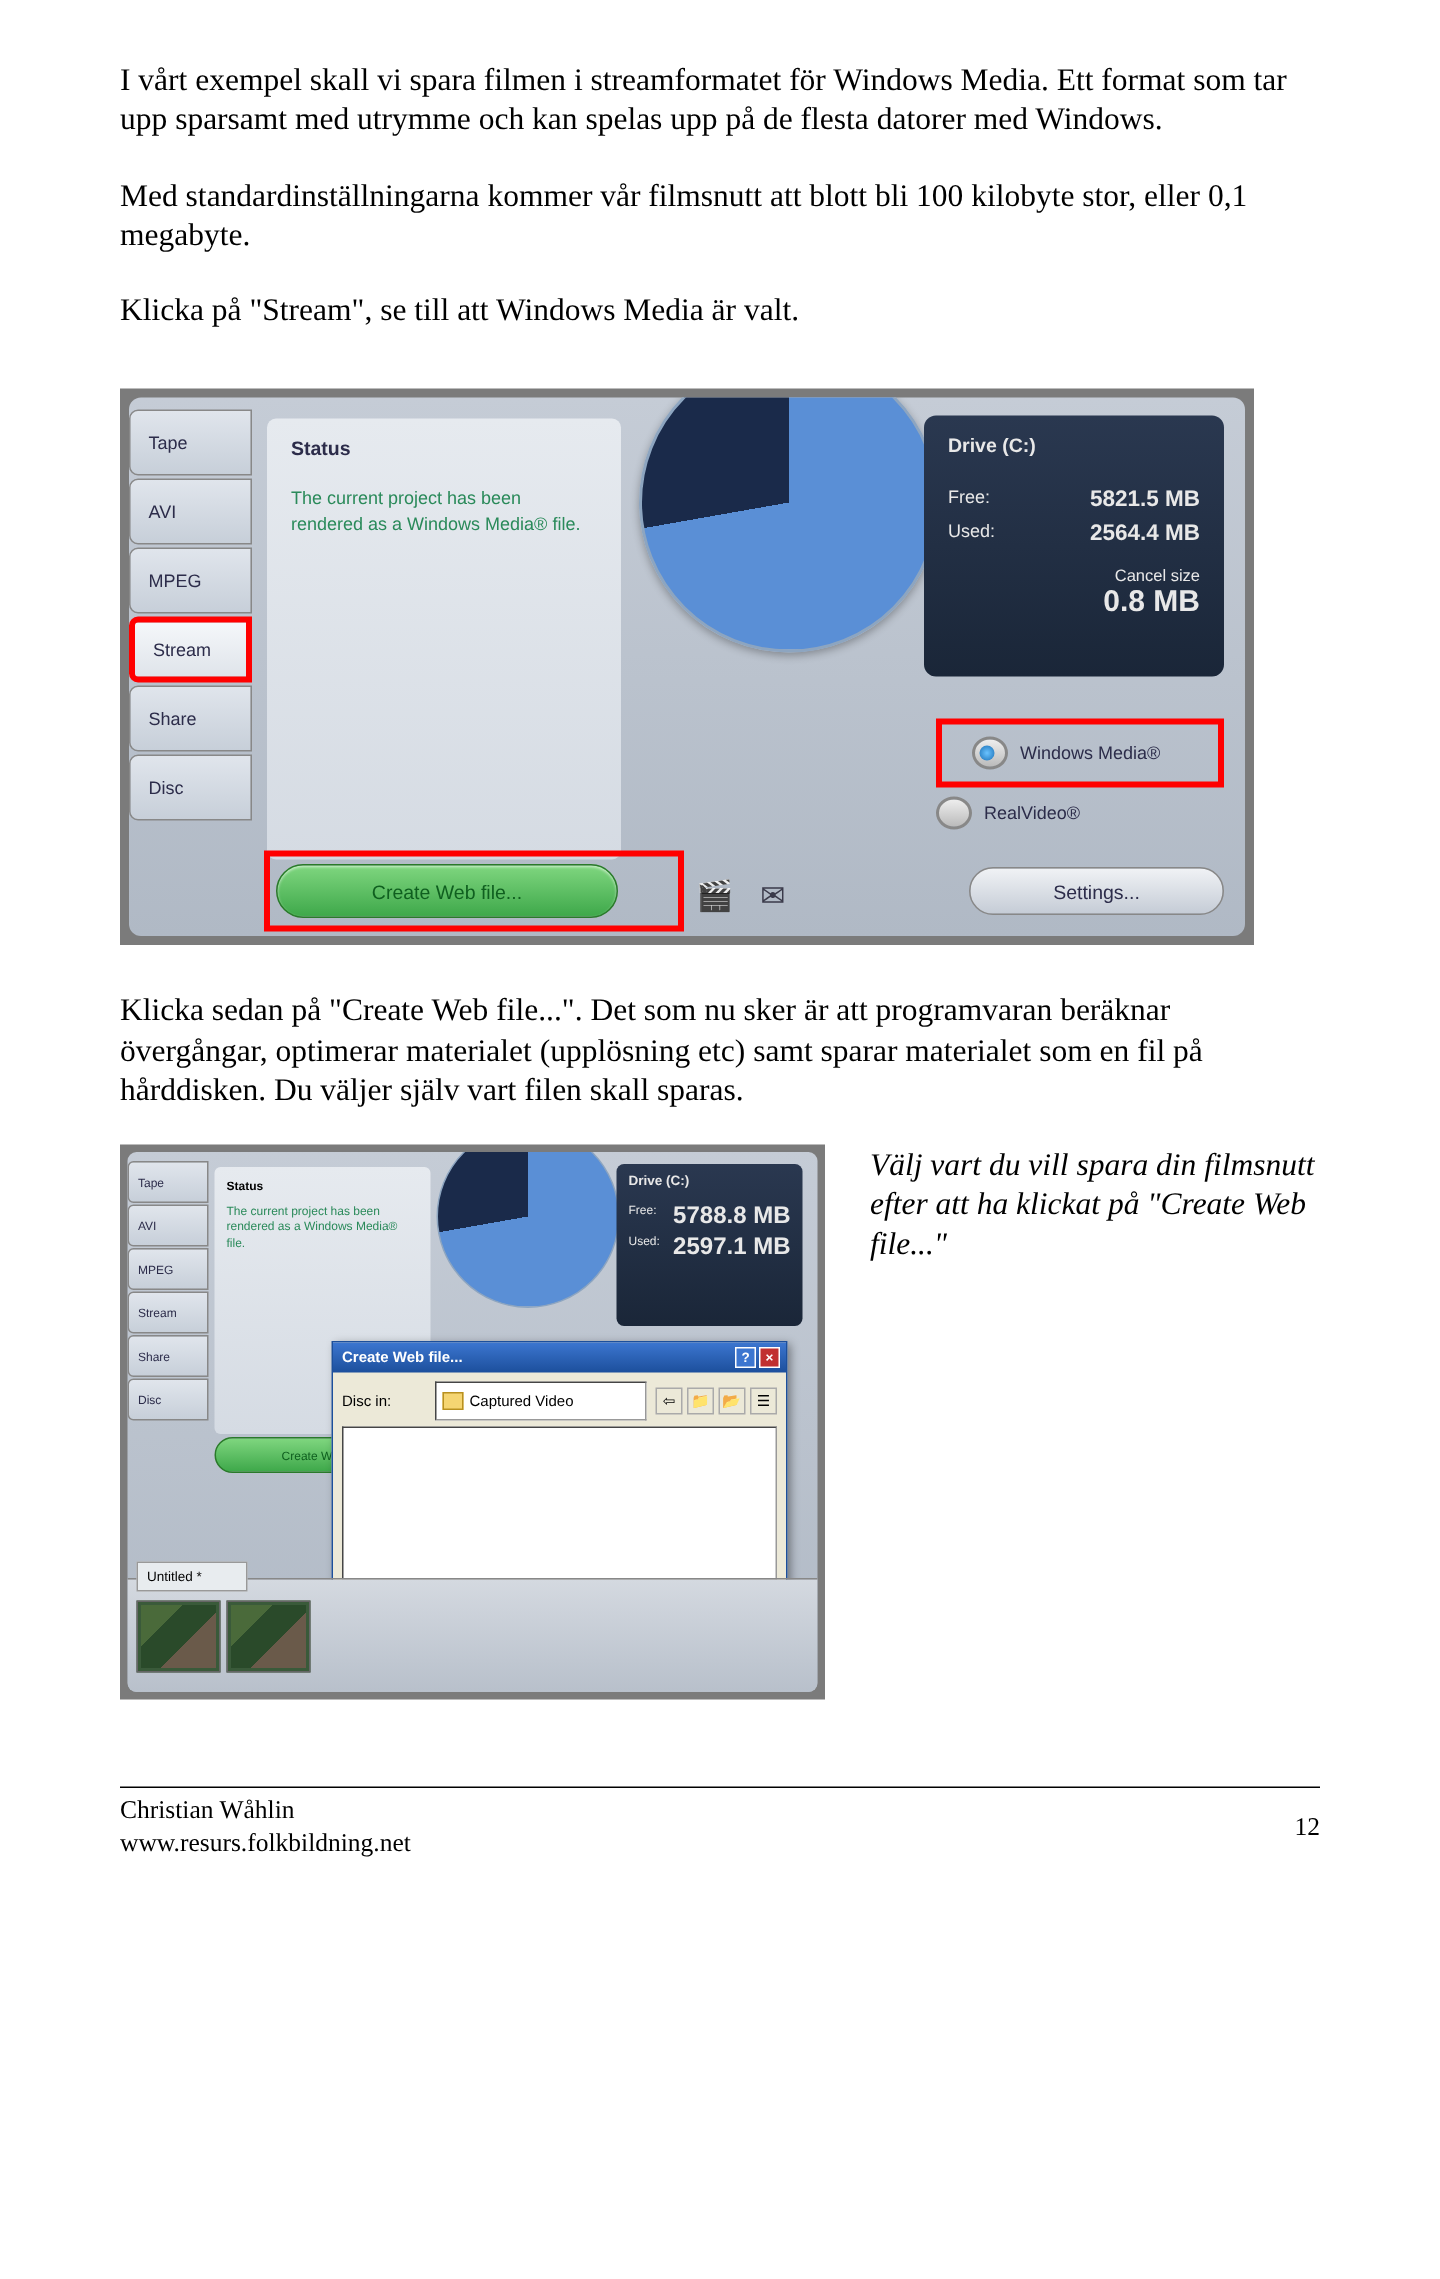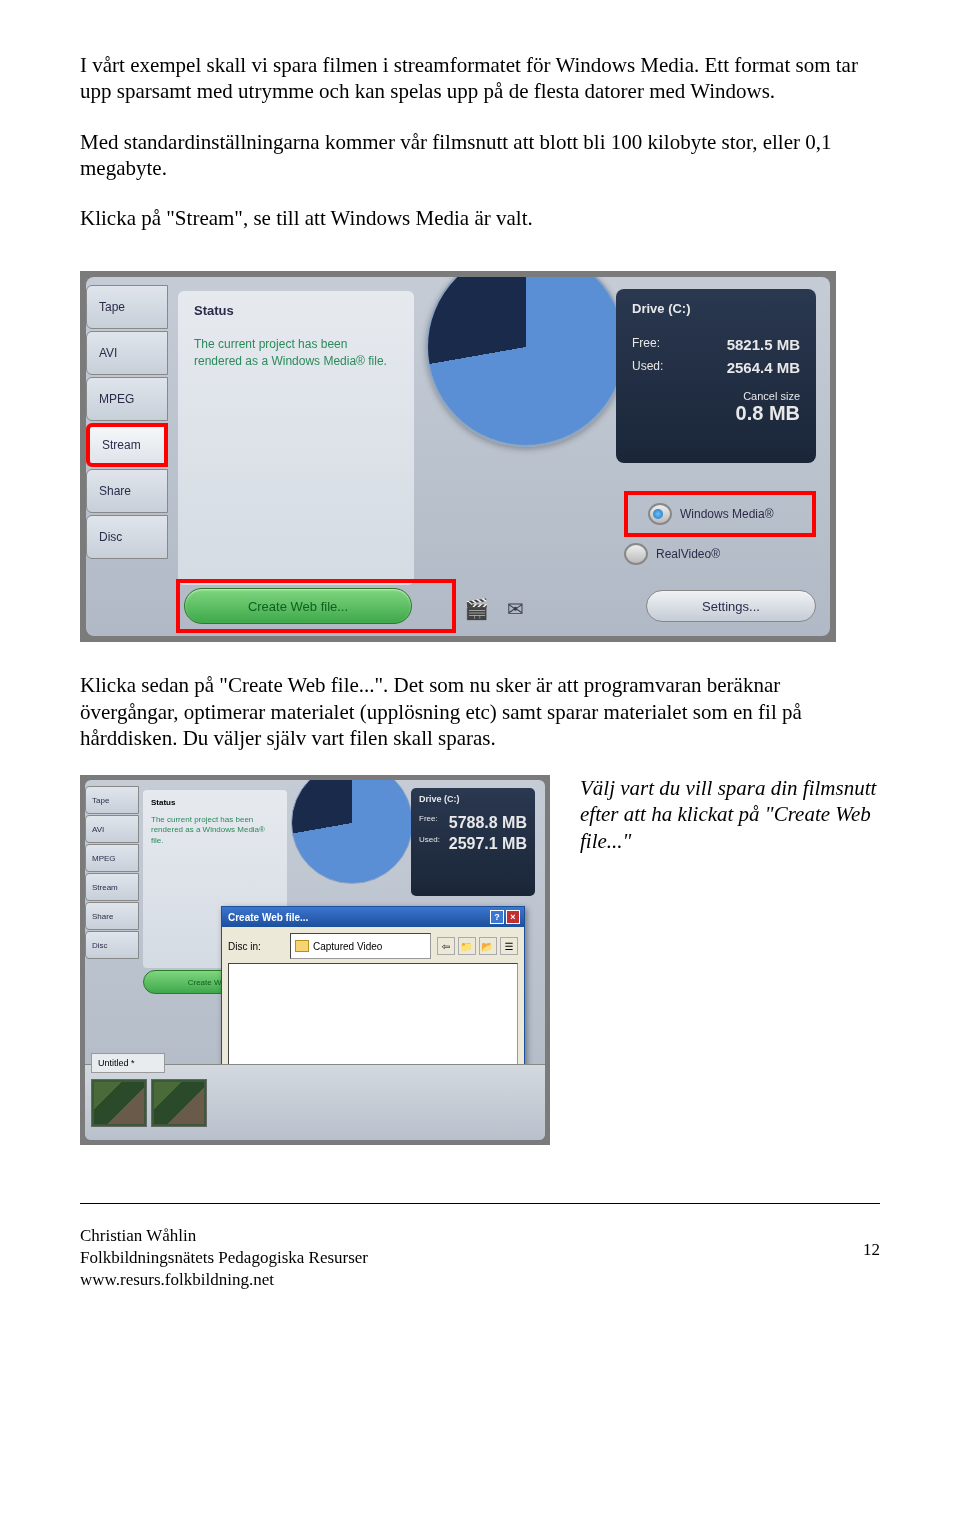"I vårt exempel skall vi" .para { margin-top: 12px -> none }
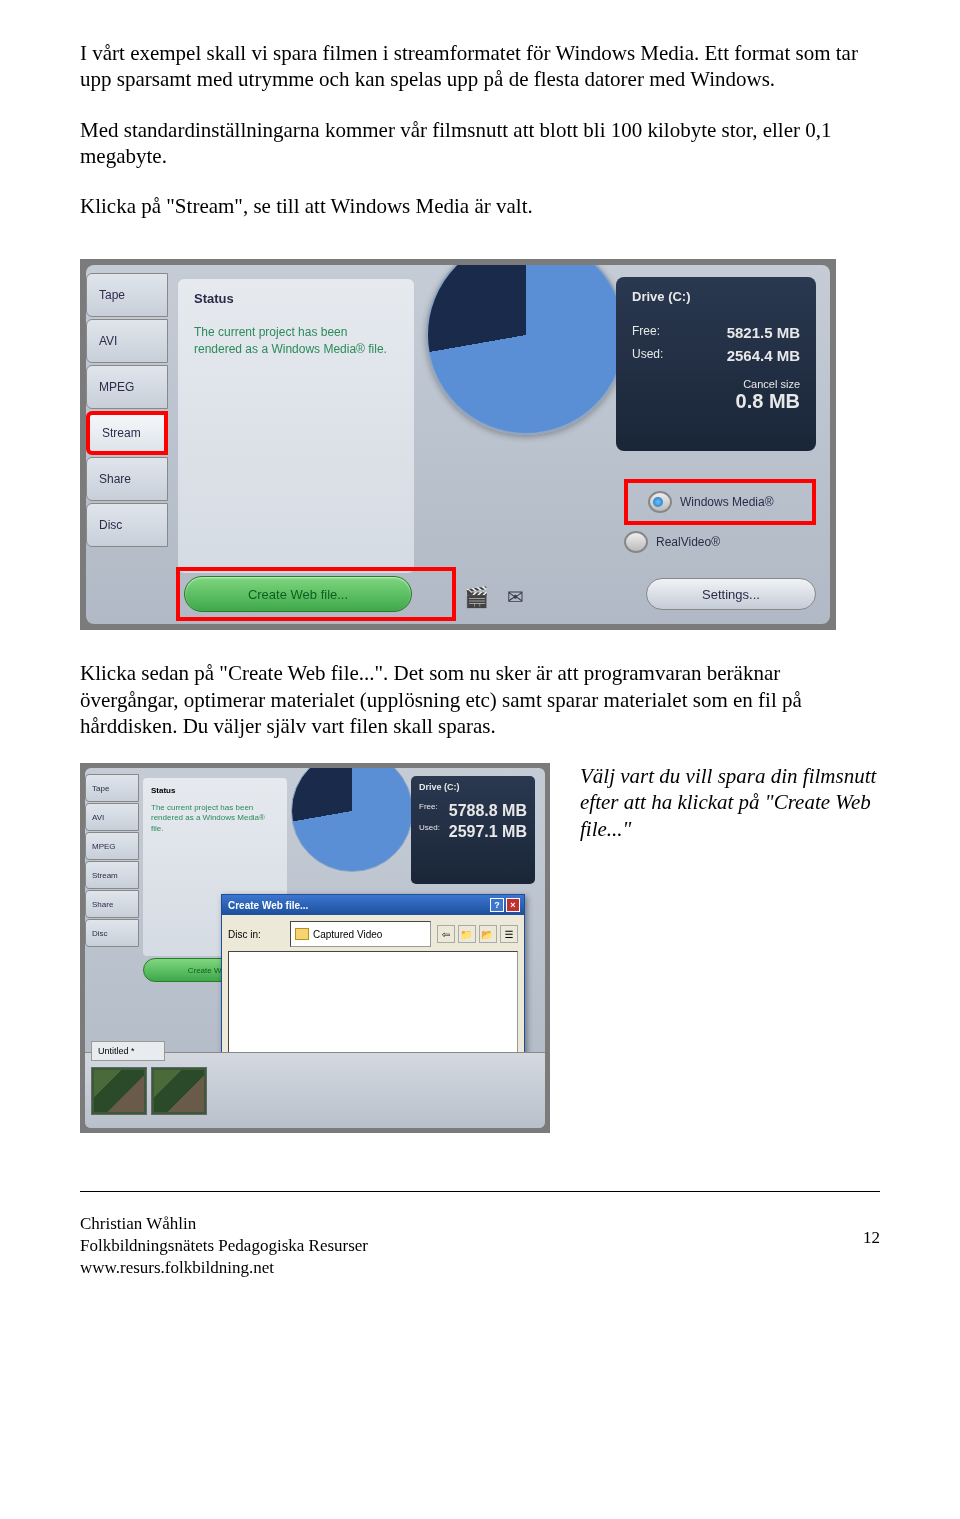"Christian Wåhlin" .footer-left { margin-top: 17px -> none }
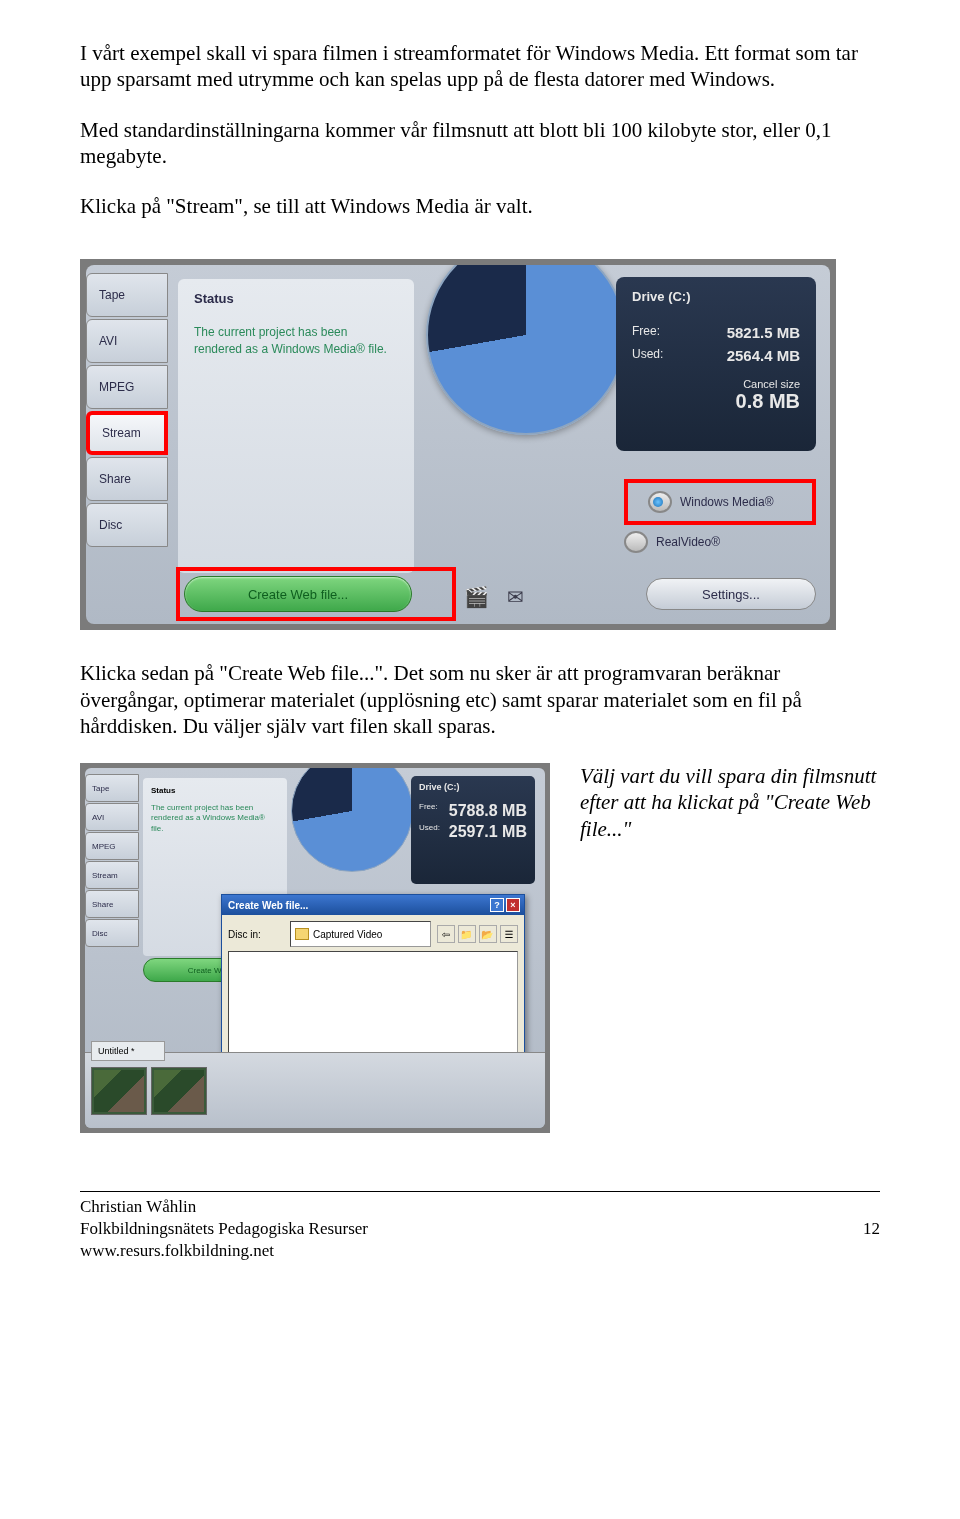"Folkbildningsnätets Pedagogiska Resurser" div { html: <div>Folkbildningsnätets Pedagogiska Resurser</div> -> none }
